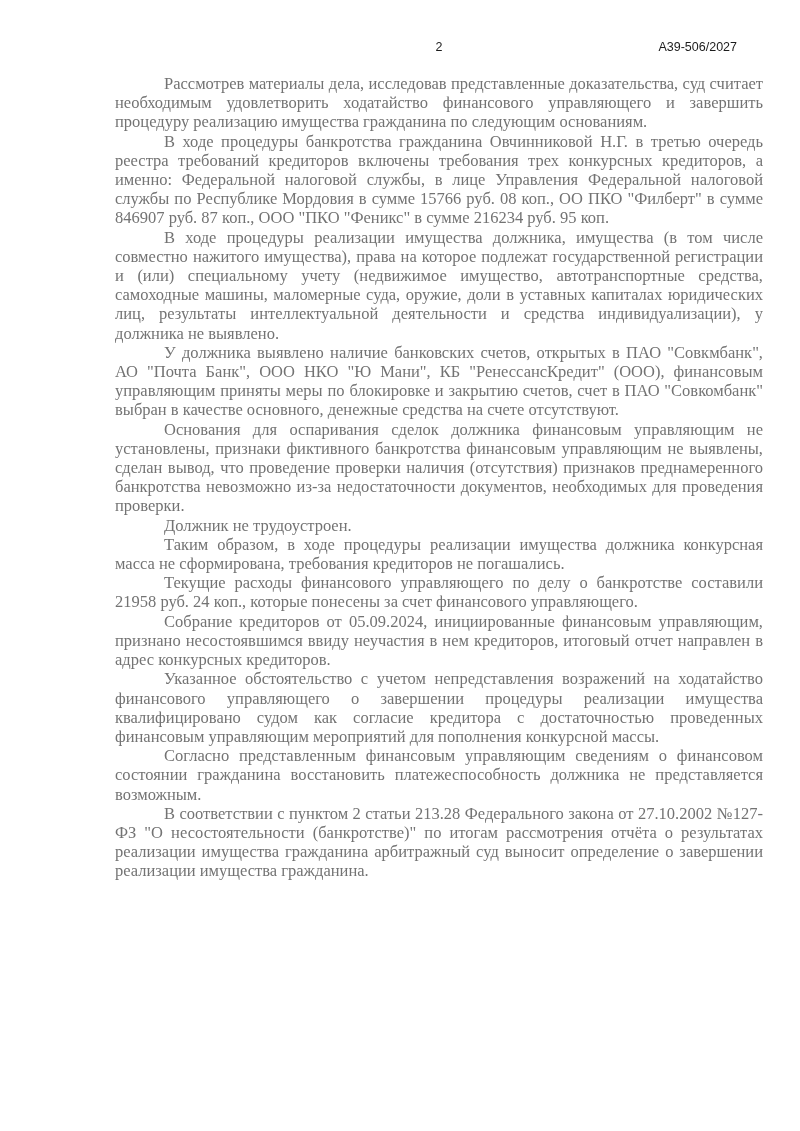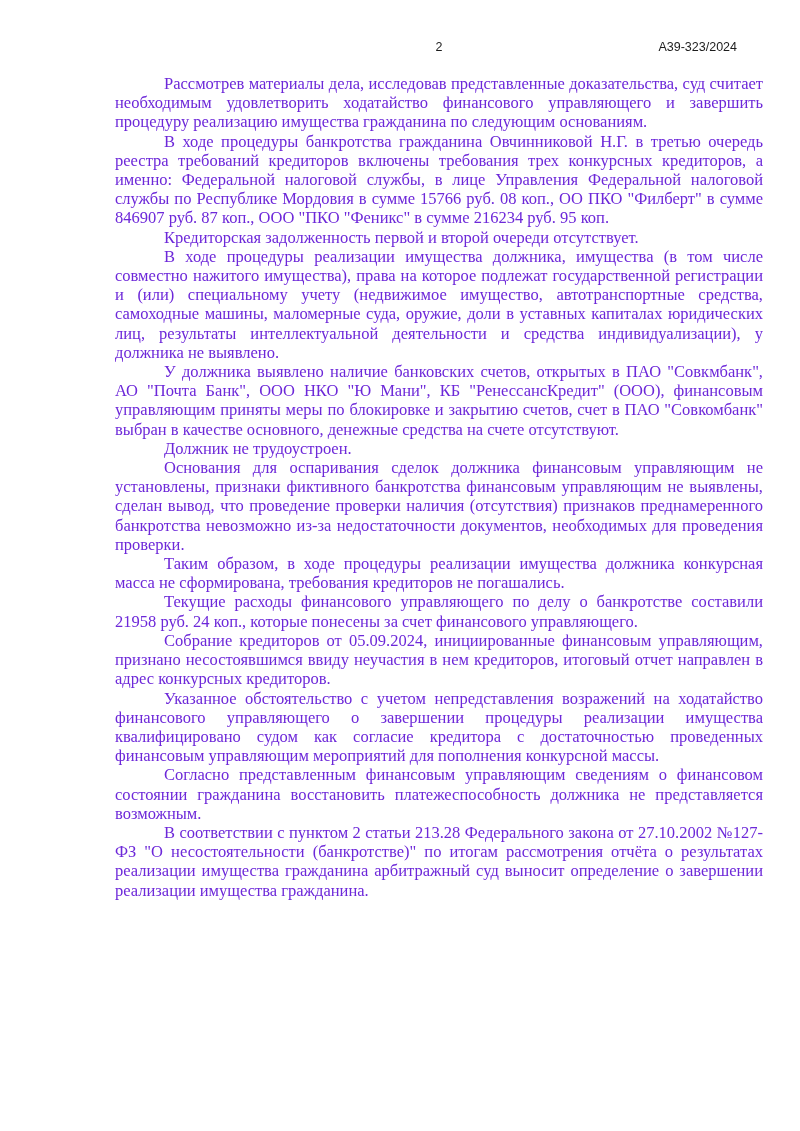"А39-323/2024" div.case-number { text: А39-323/2024 -> А39-506/2027 }
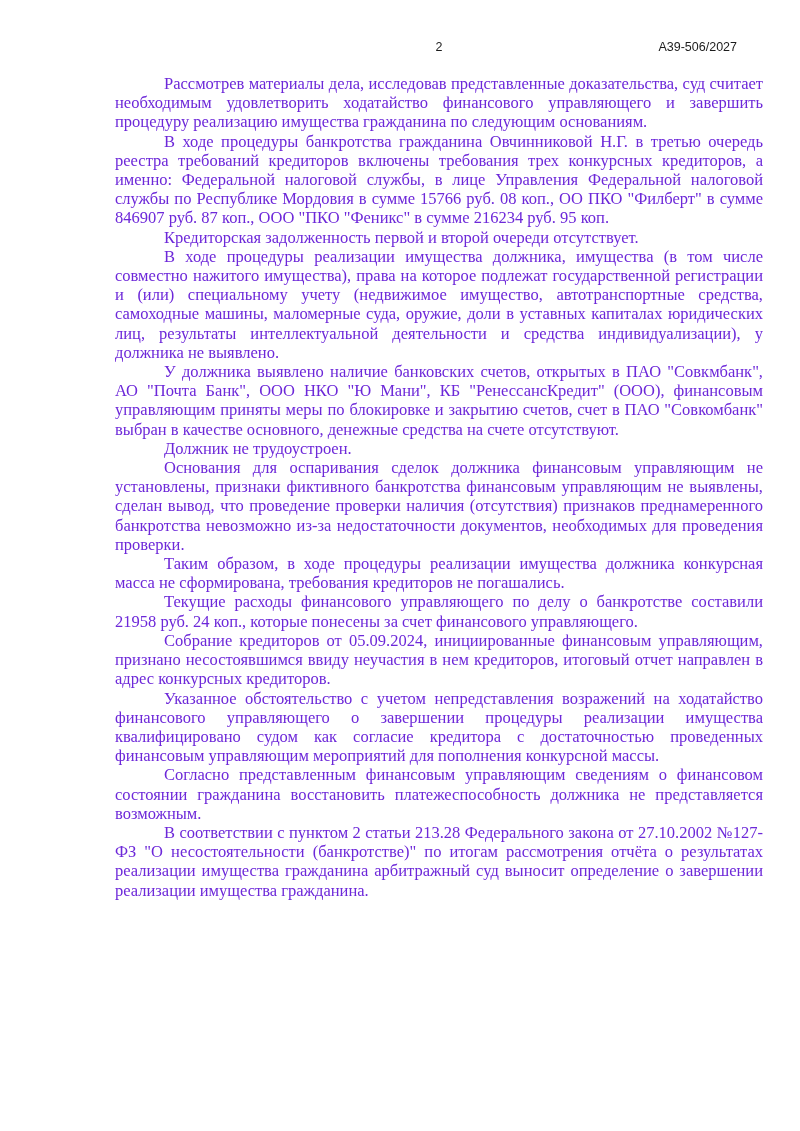"Рассмотрев материалы дела, исследовав" .doc-body { color: #6d28d9 -> #737373 }
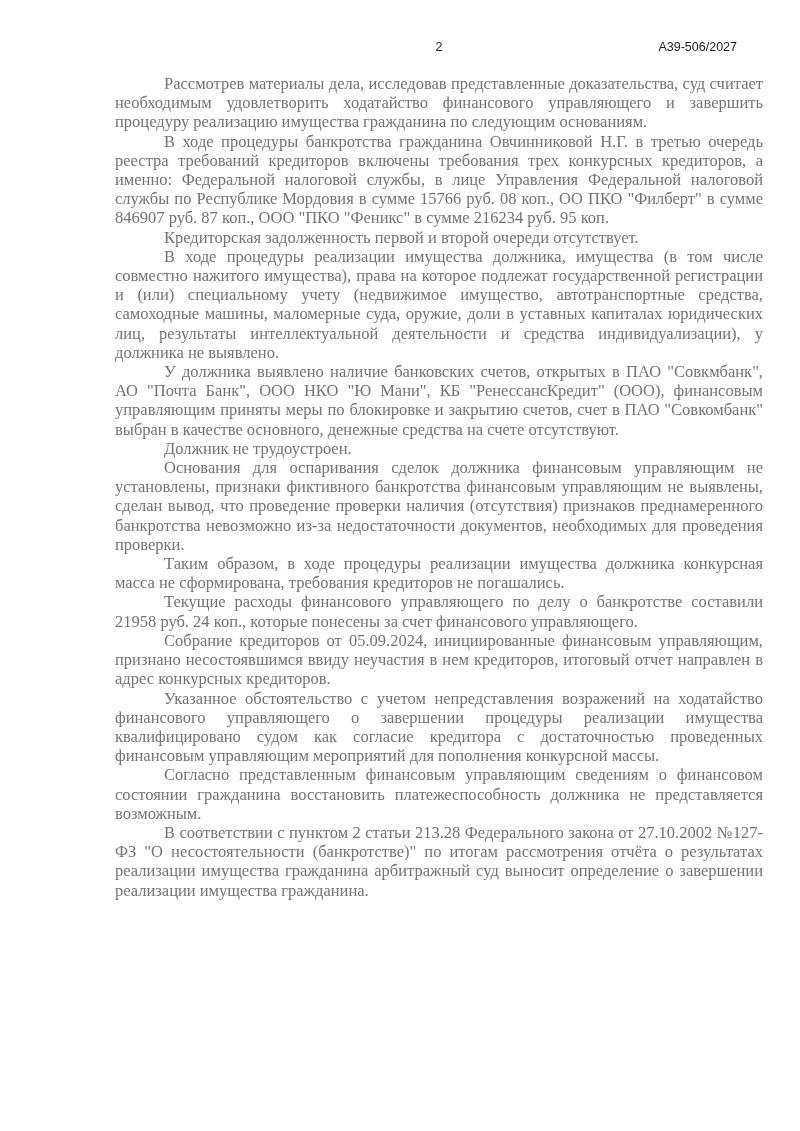"Кредиторская задолженность первой и" p.para { html: <p>Кредиторская задолженность первой и второй очереди отсутствует.</p> -> none }
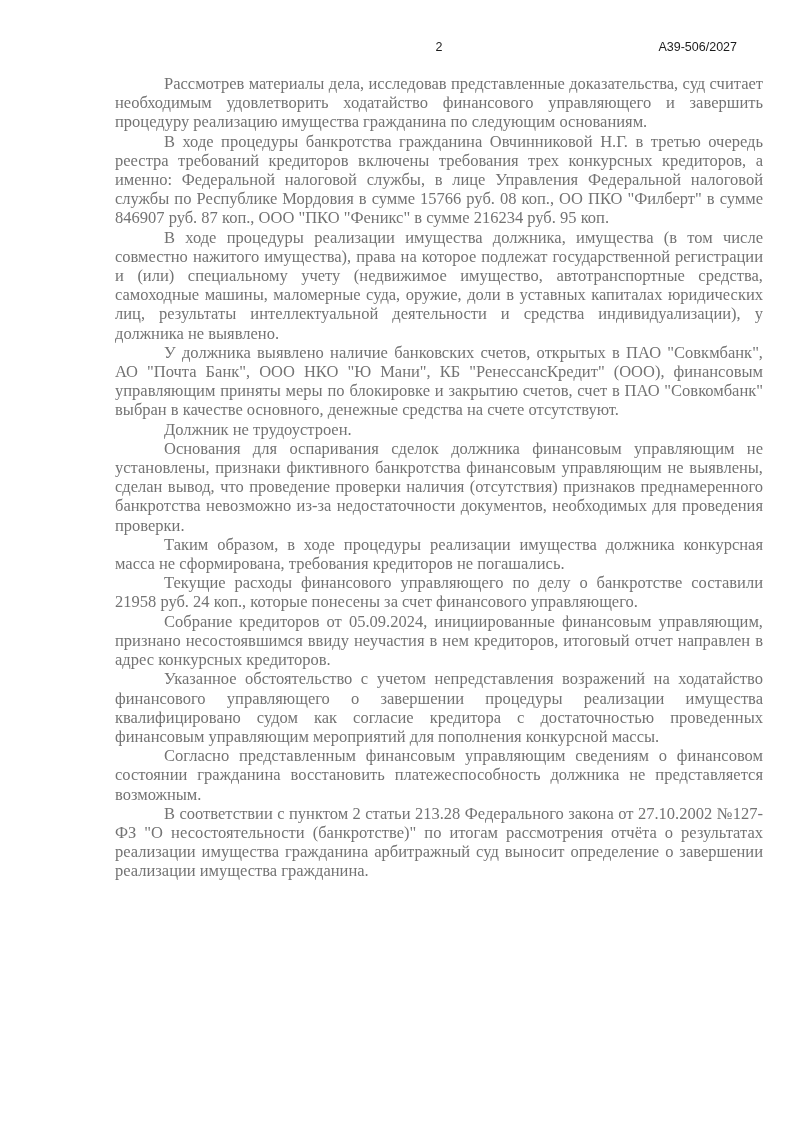"Должник не трудоустроен." p.para { order: before "Основания для оспаривания сделок" -> after "Основания для оспаривания сделок" }
